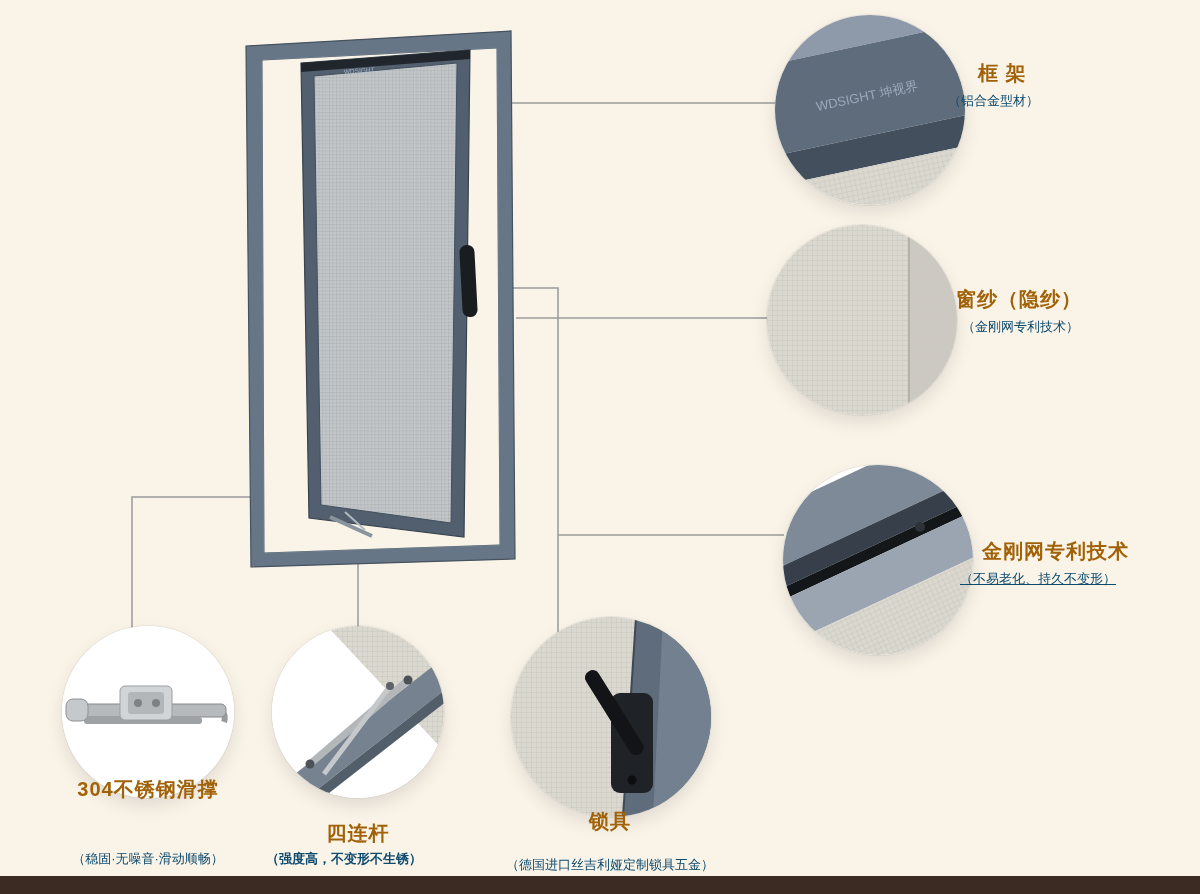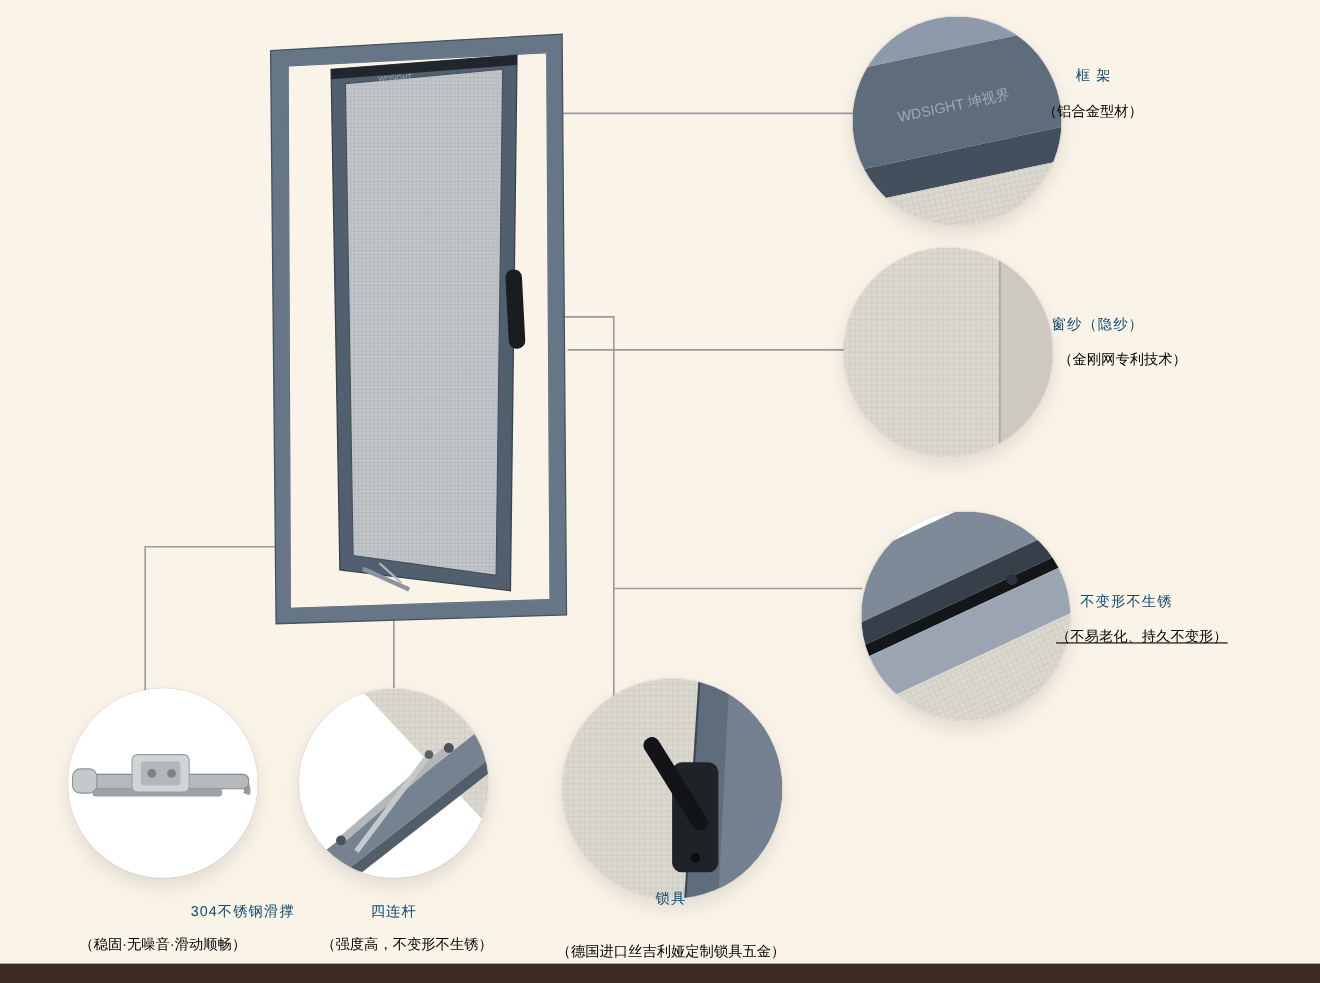"框 架" .callout-title { color: #0c4a6e -> #a16207; font-size: 13px -> 20px; font-weight: normal -> bold }
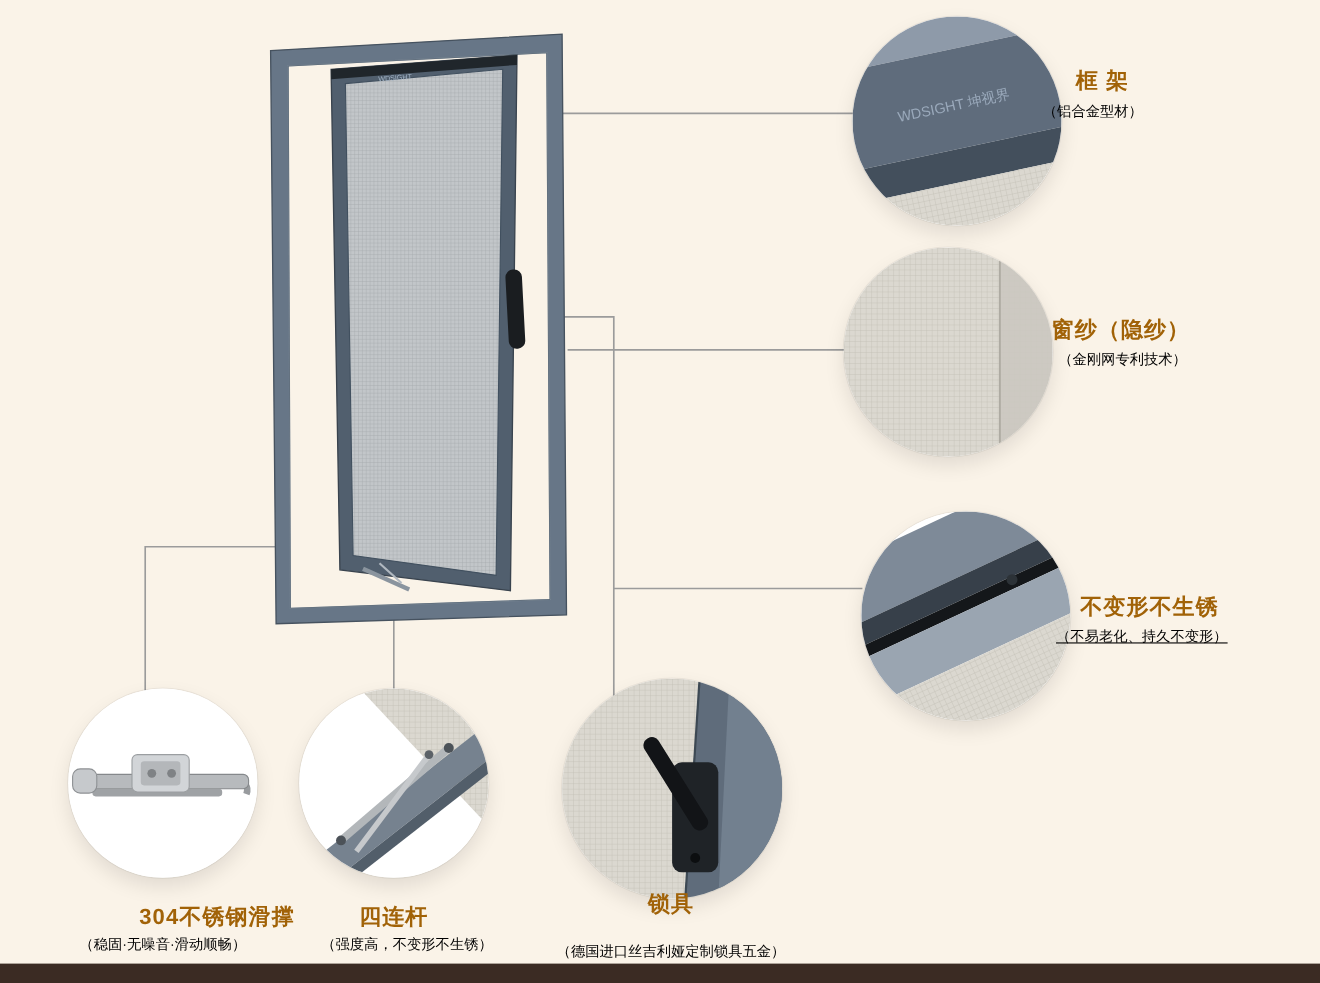"（铝合金型材）" .callout-desc { color: #000000 -> #0c4a6e }
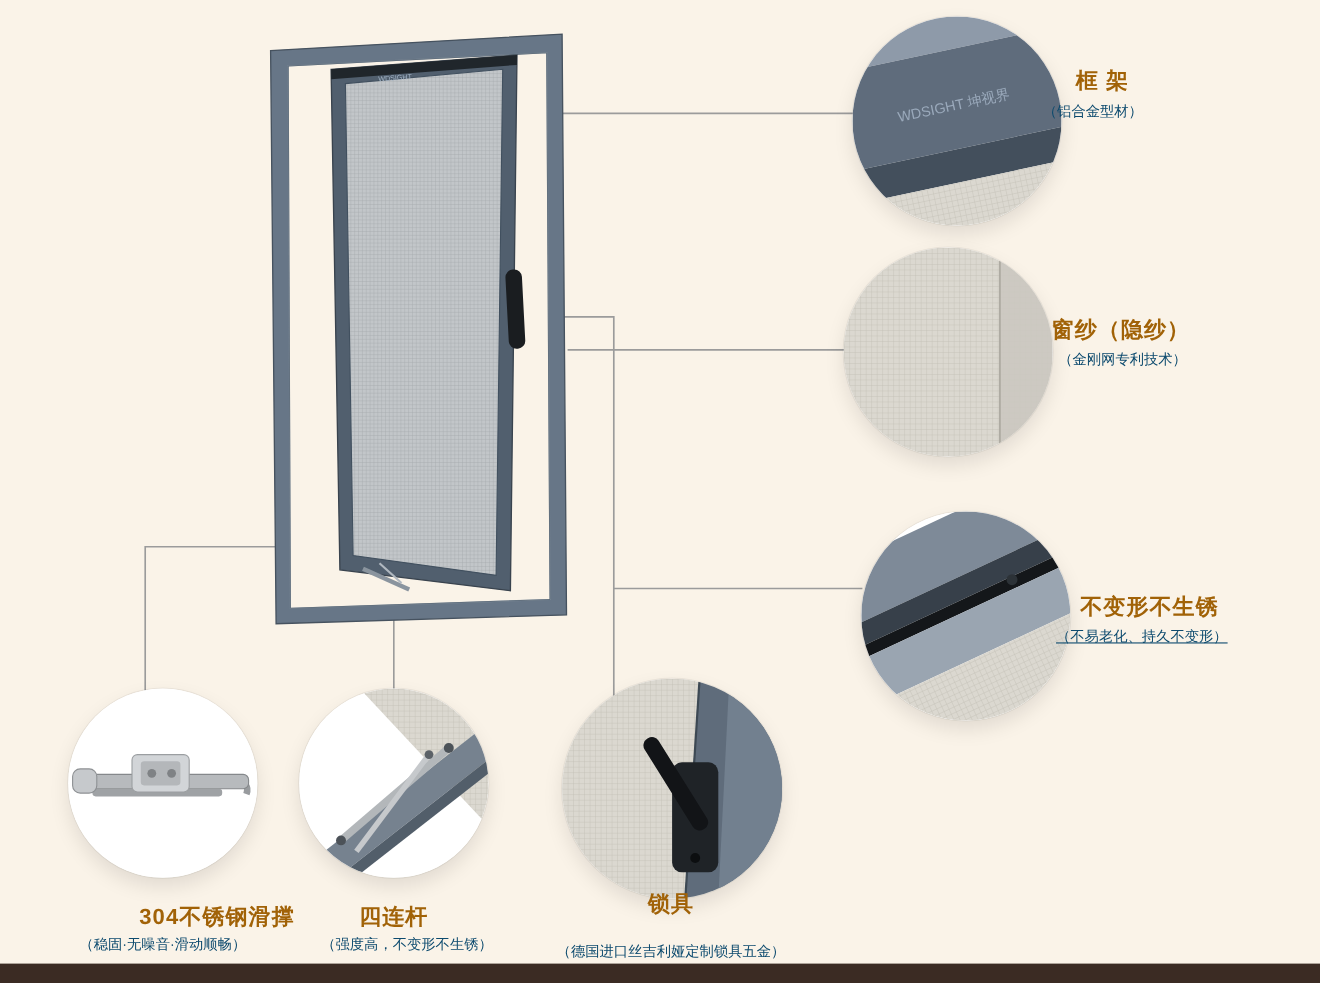"不变形不生锈" div.callout-title { text: 不变形不生锈 -> 金刚网专利技术 }
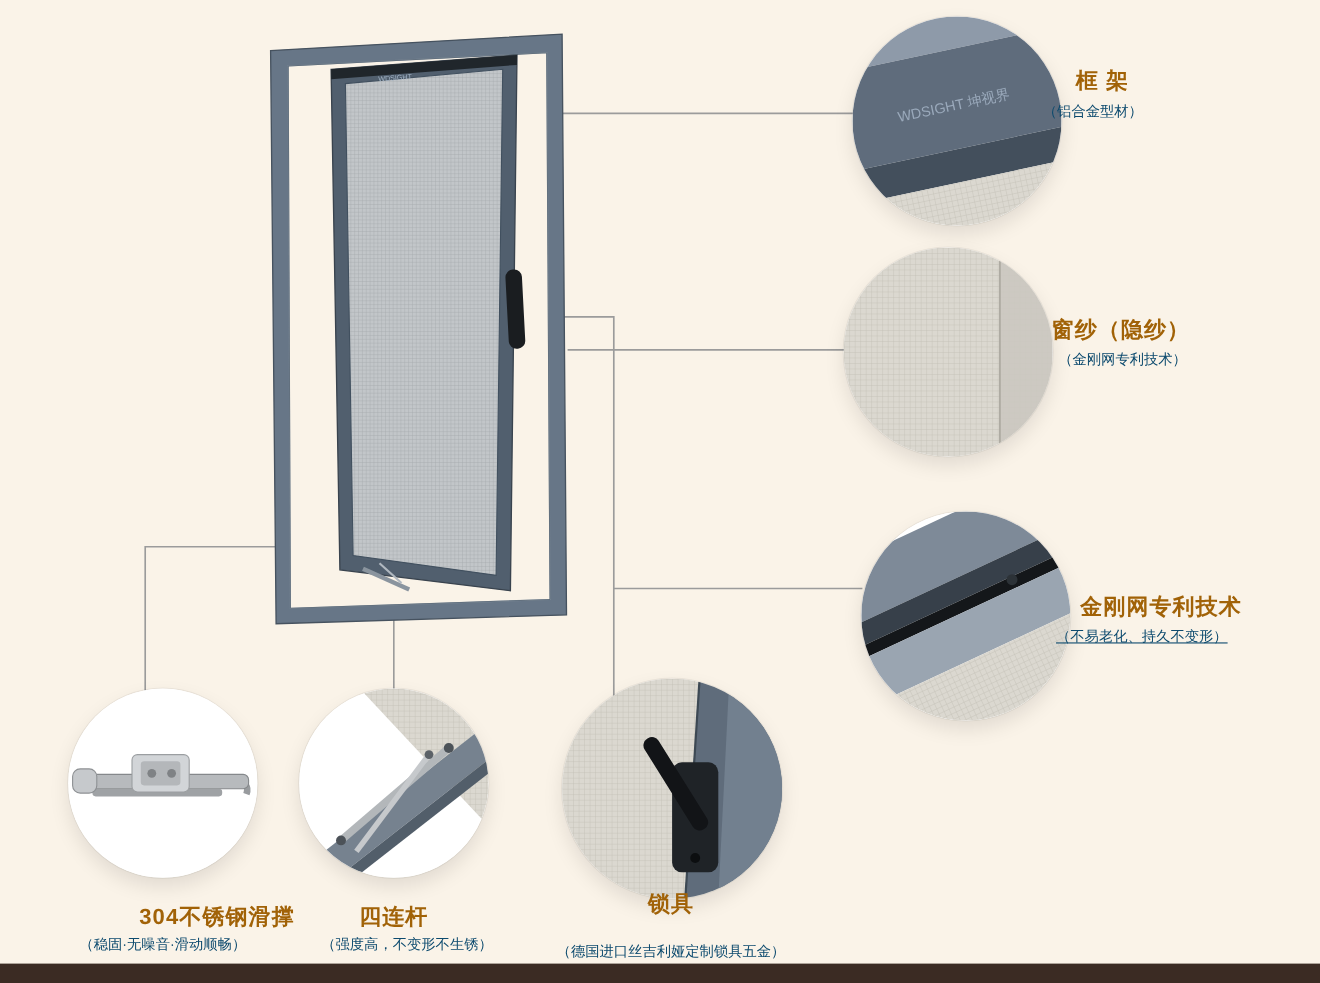"304不锈钢滑撑" div.callout-title { text-align: right -> none; top: 820px -> 776px }
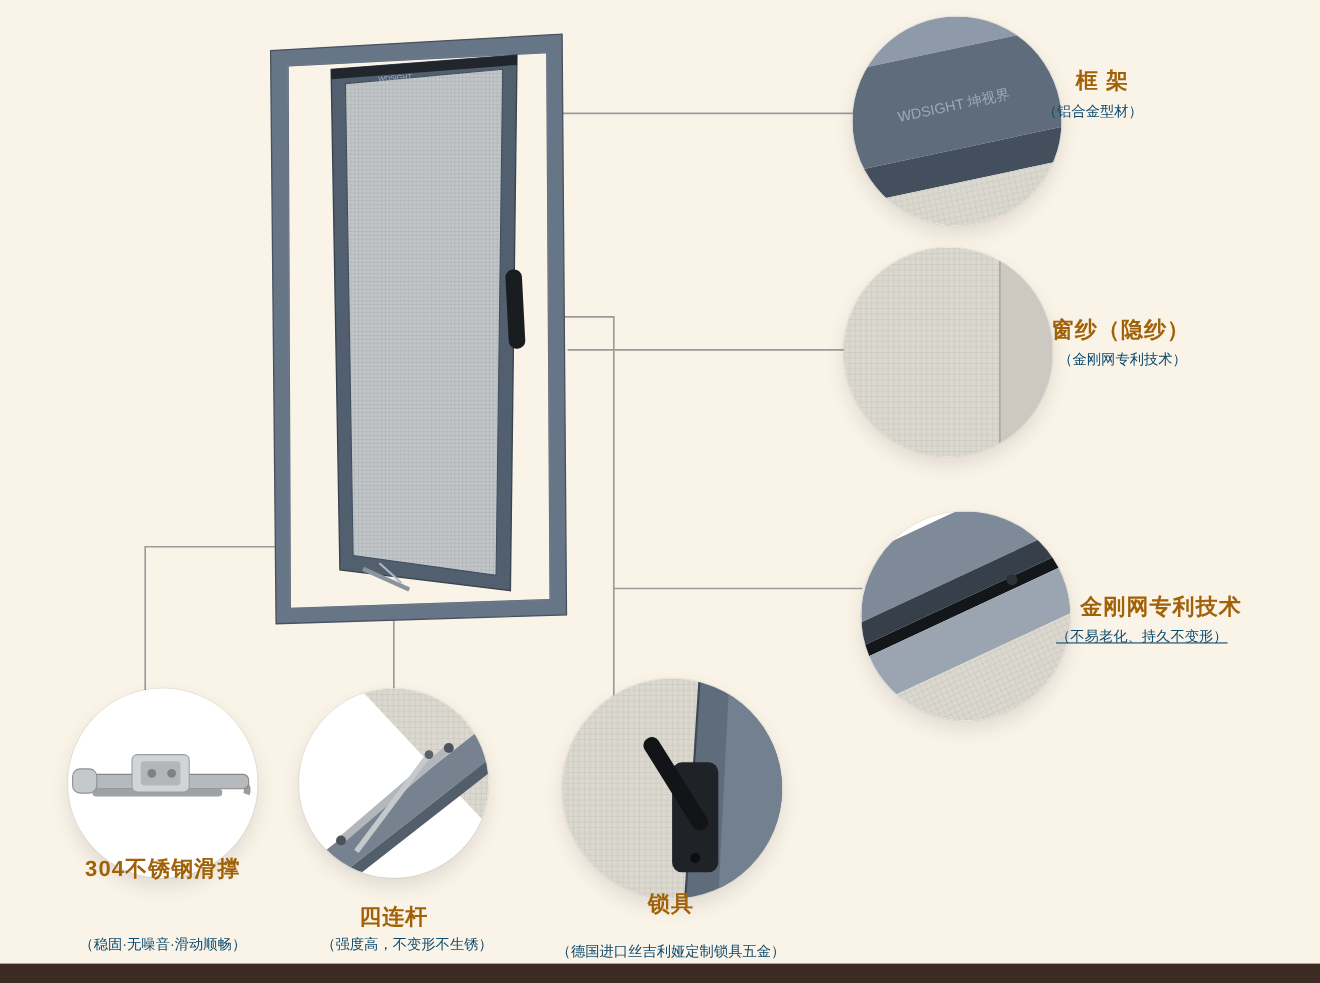"（强度高，不变形不生锈）" div.callout-desc { font-weight: none -> bold; left: 250px -> 224px }
